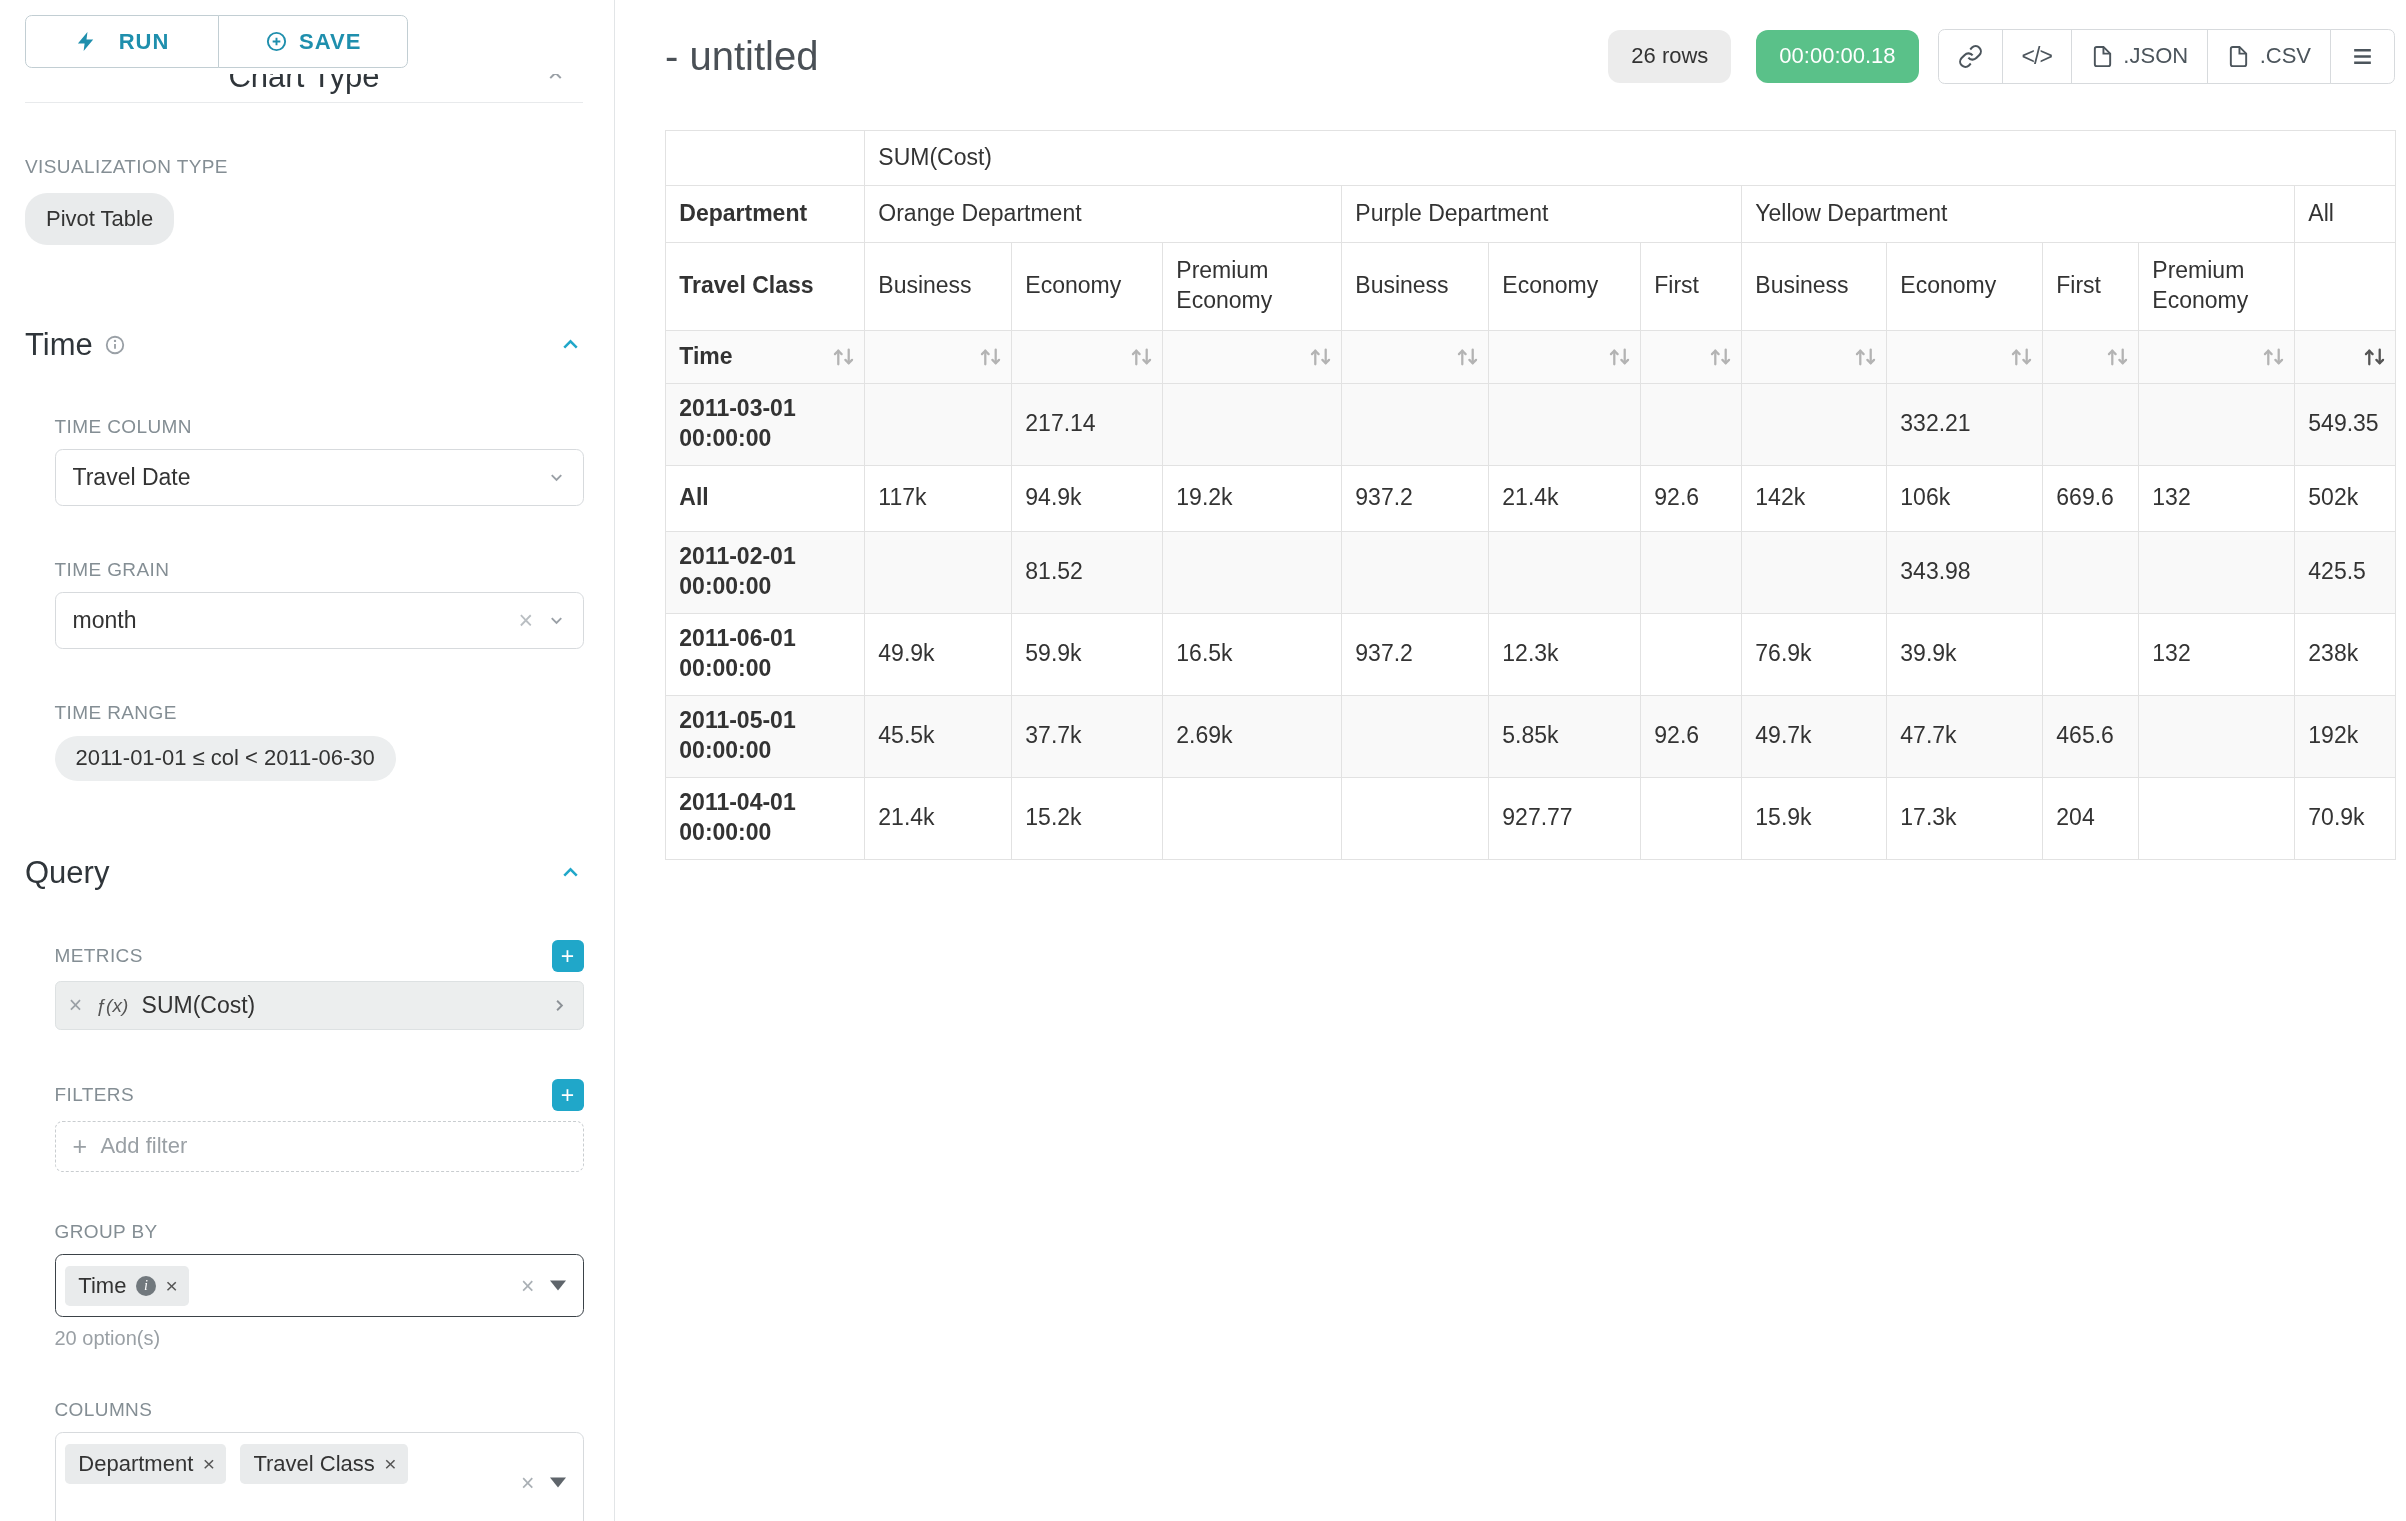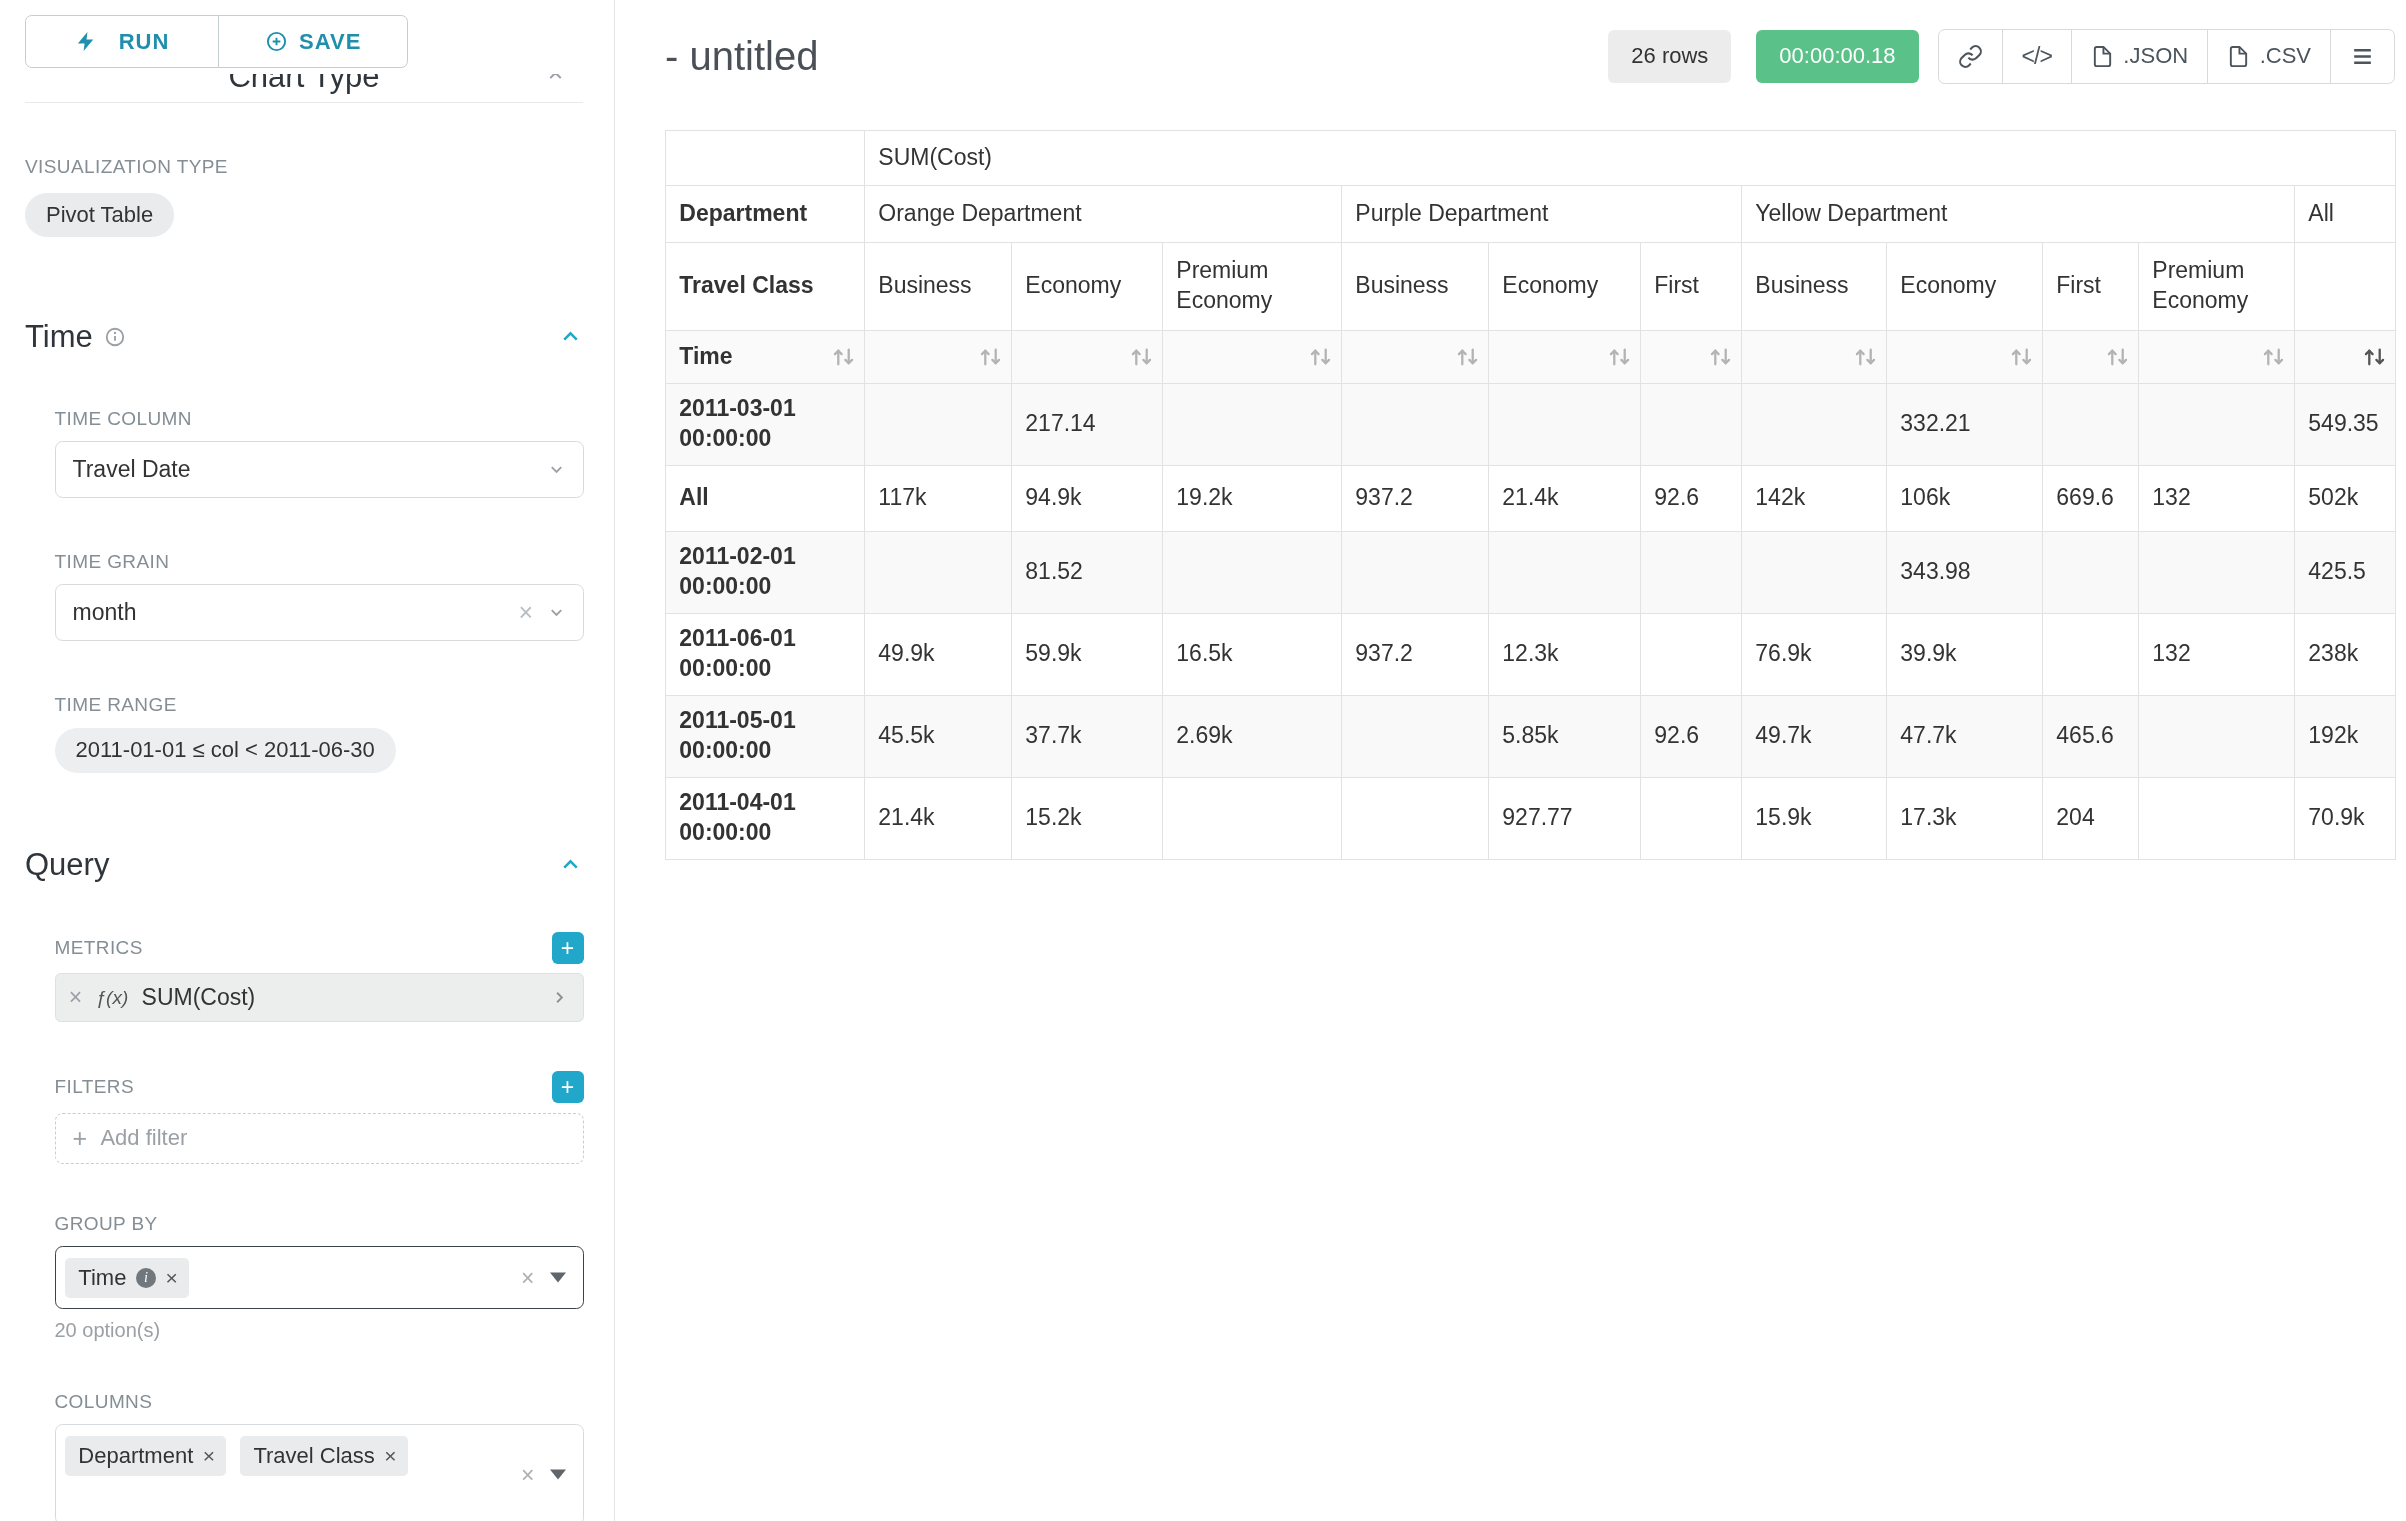"26 rows" .badge { border-radius: 6px -> 12px }
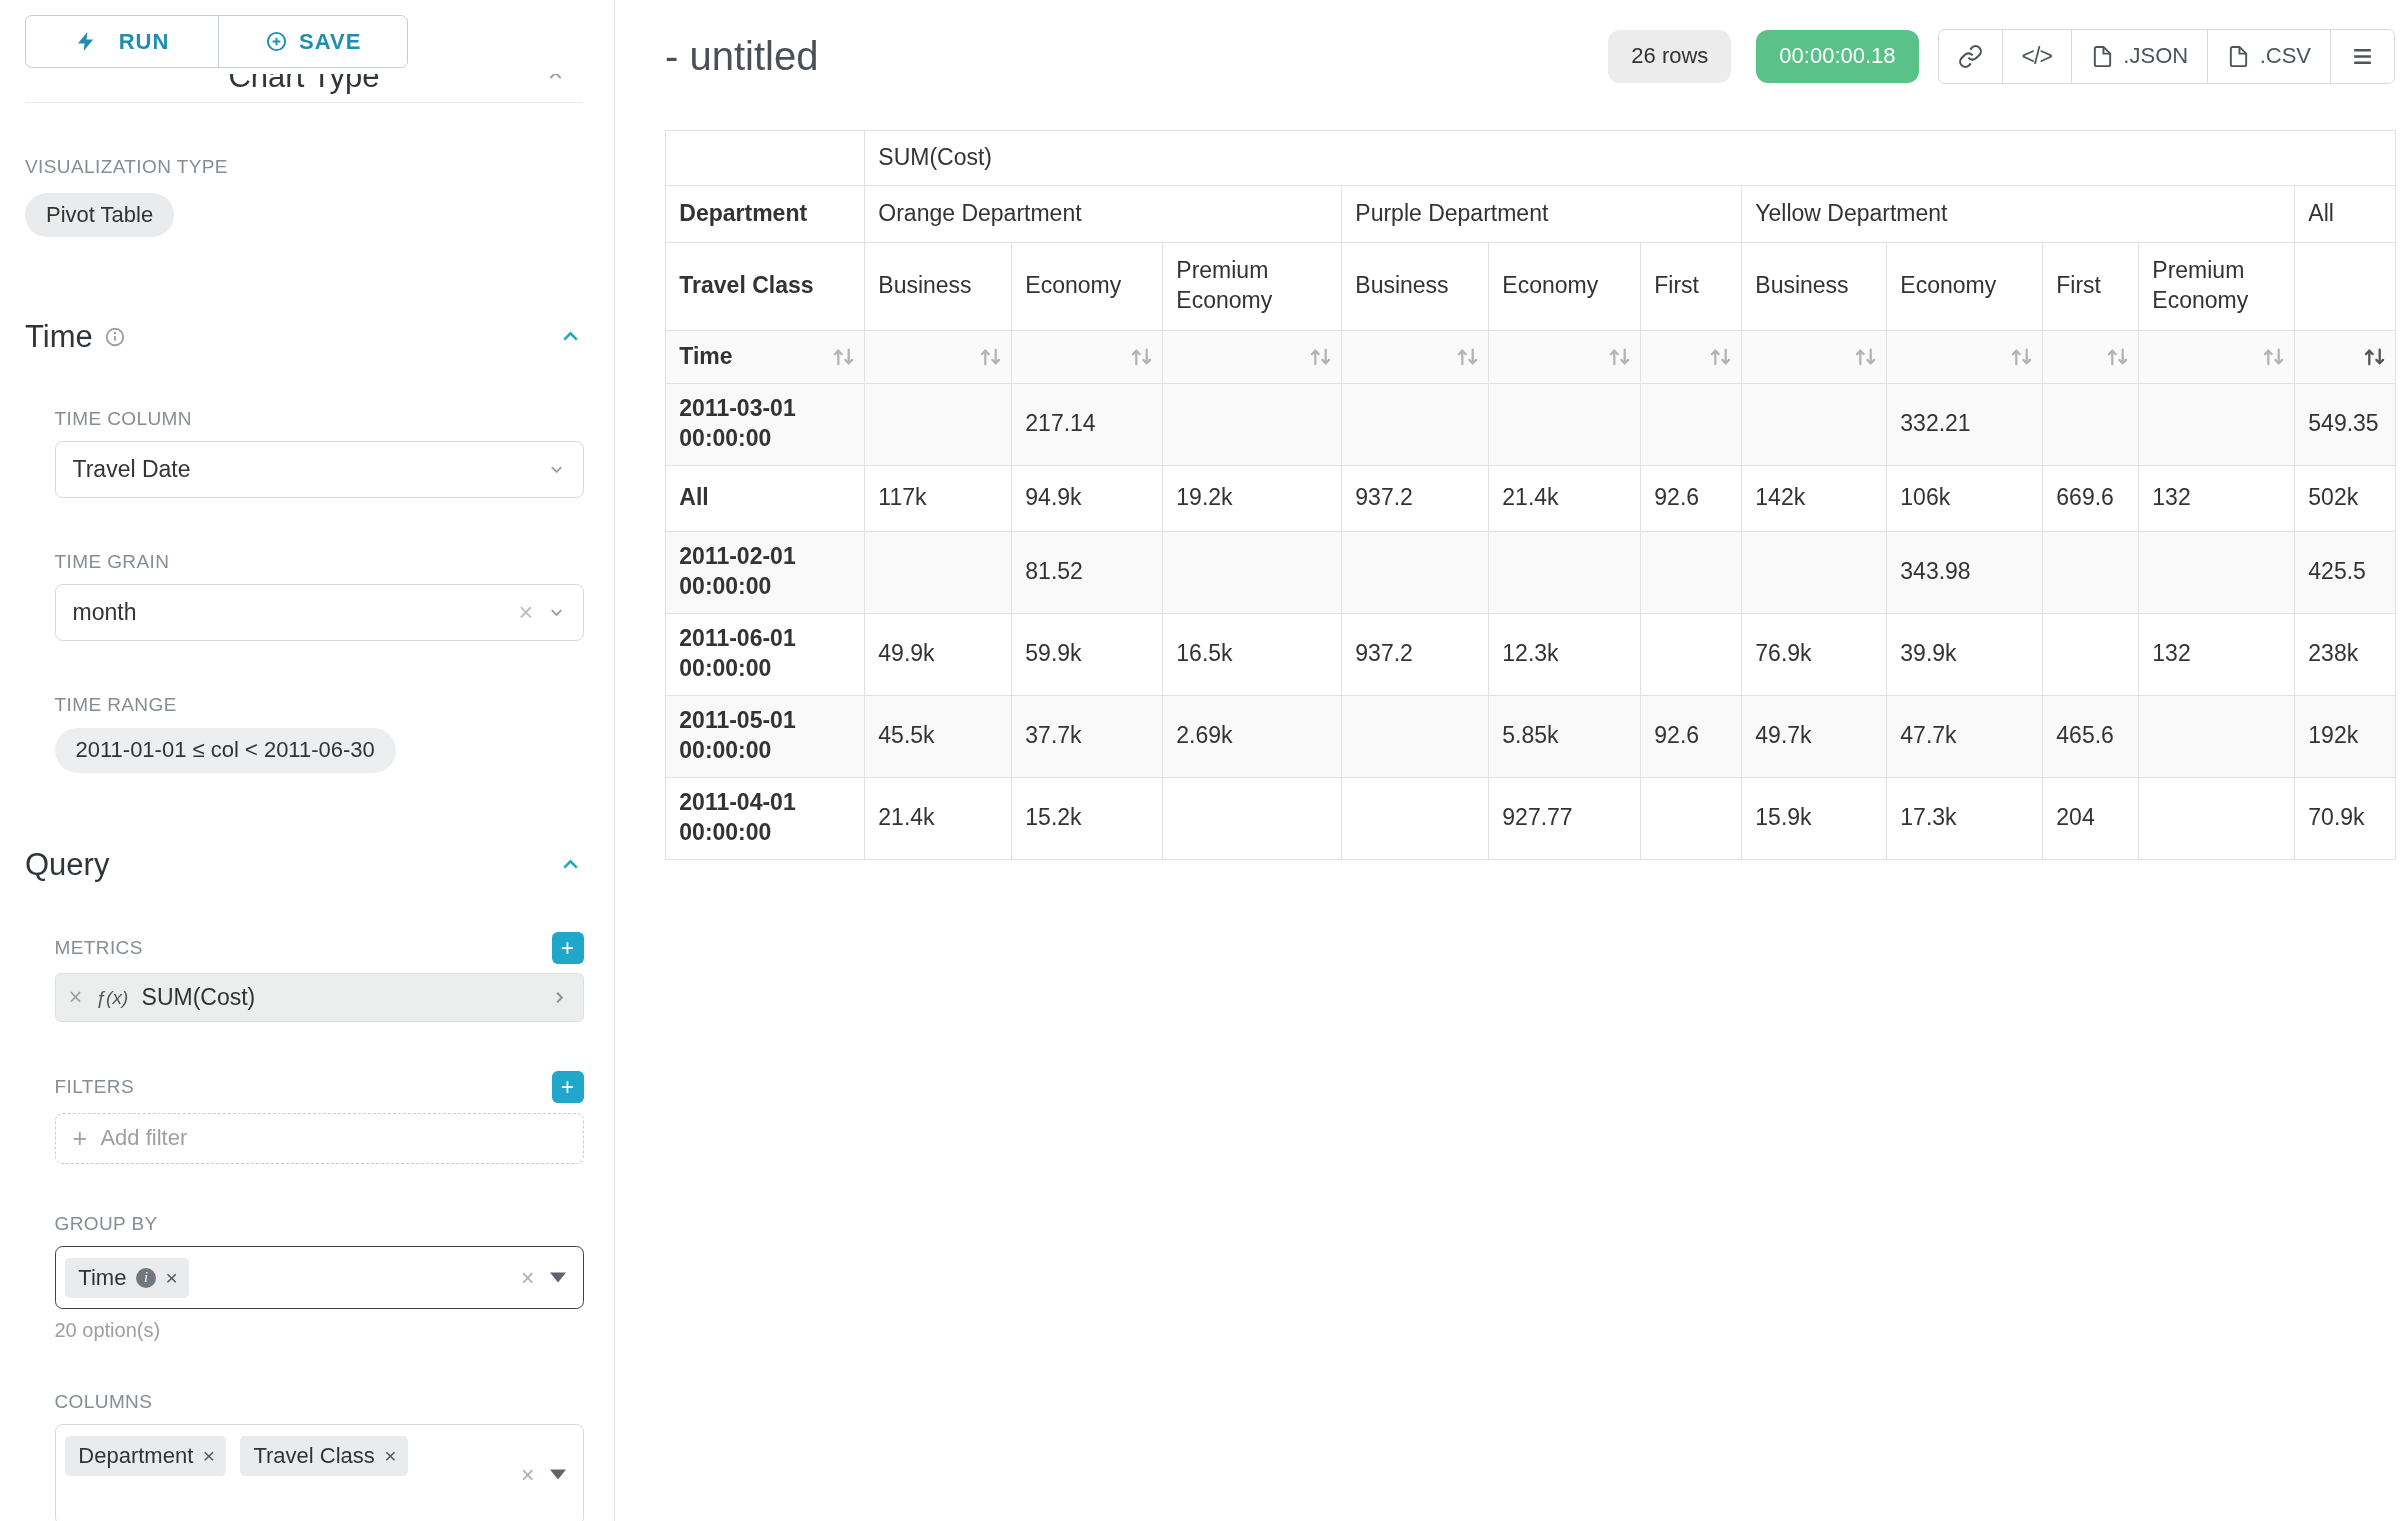"Pivot Table" .pill { height: 44px -> 52px }
